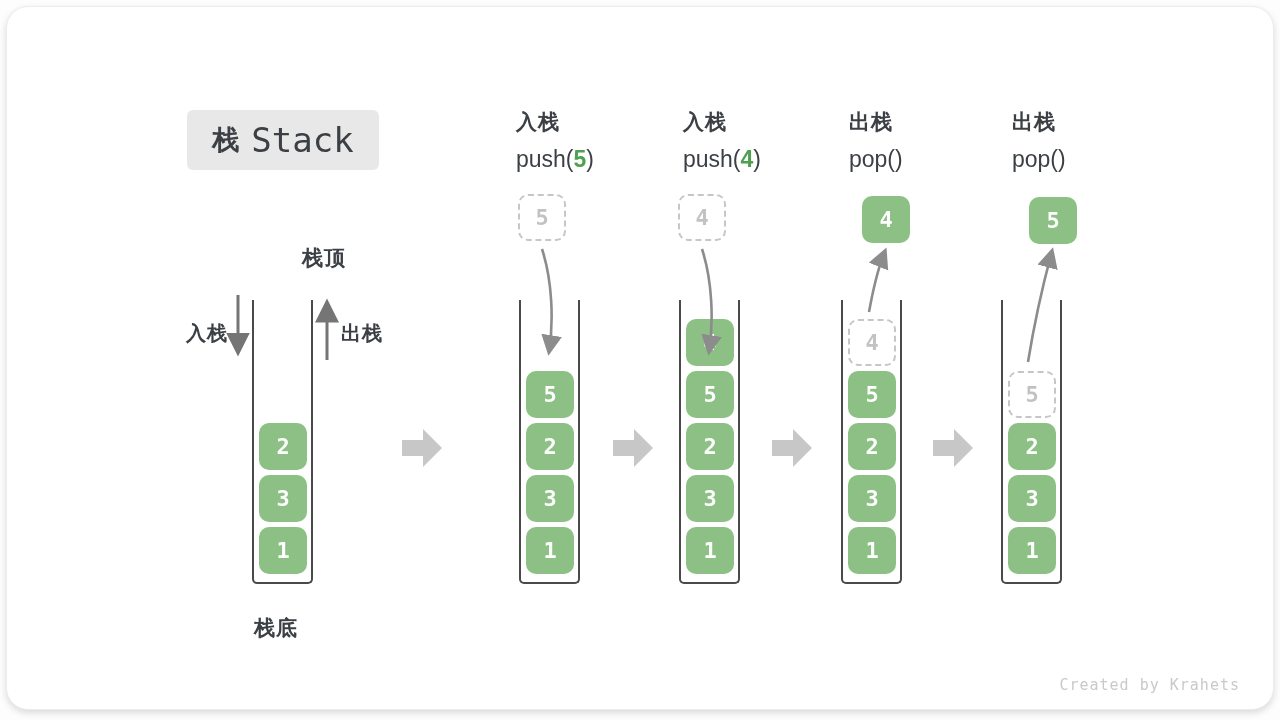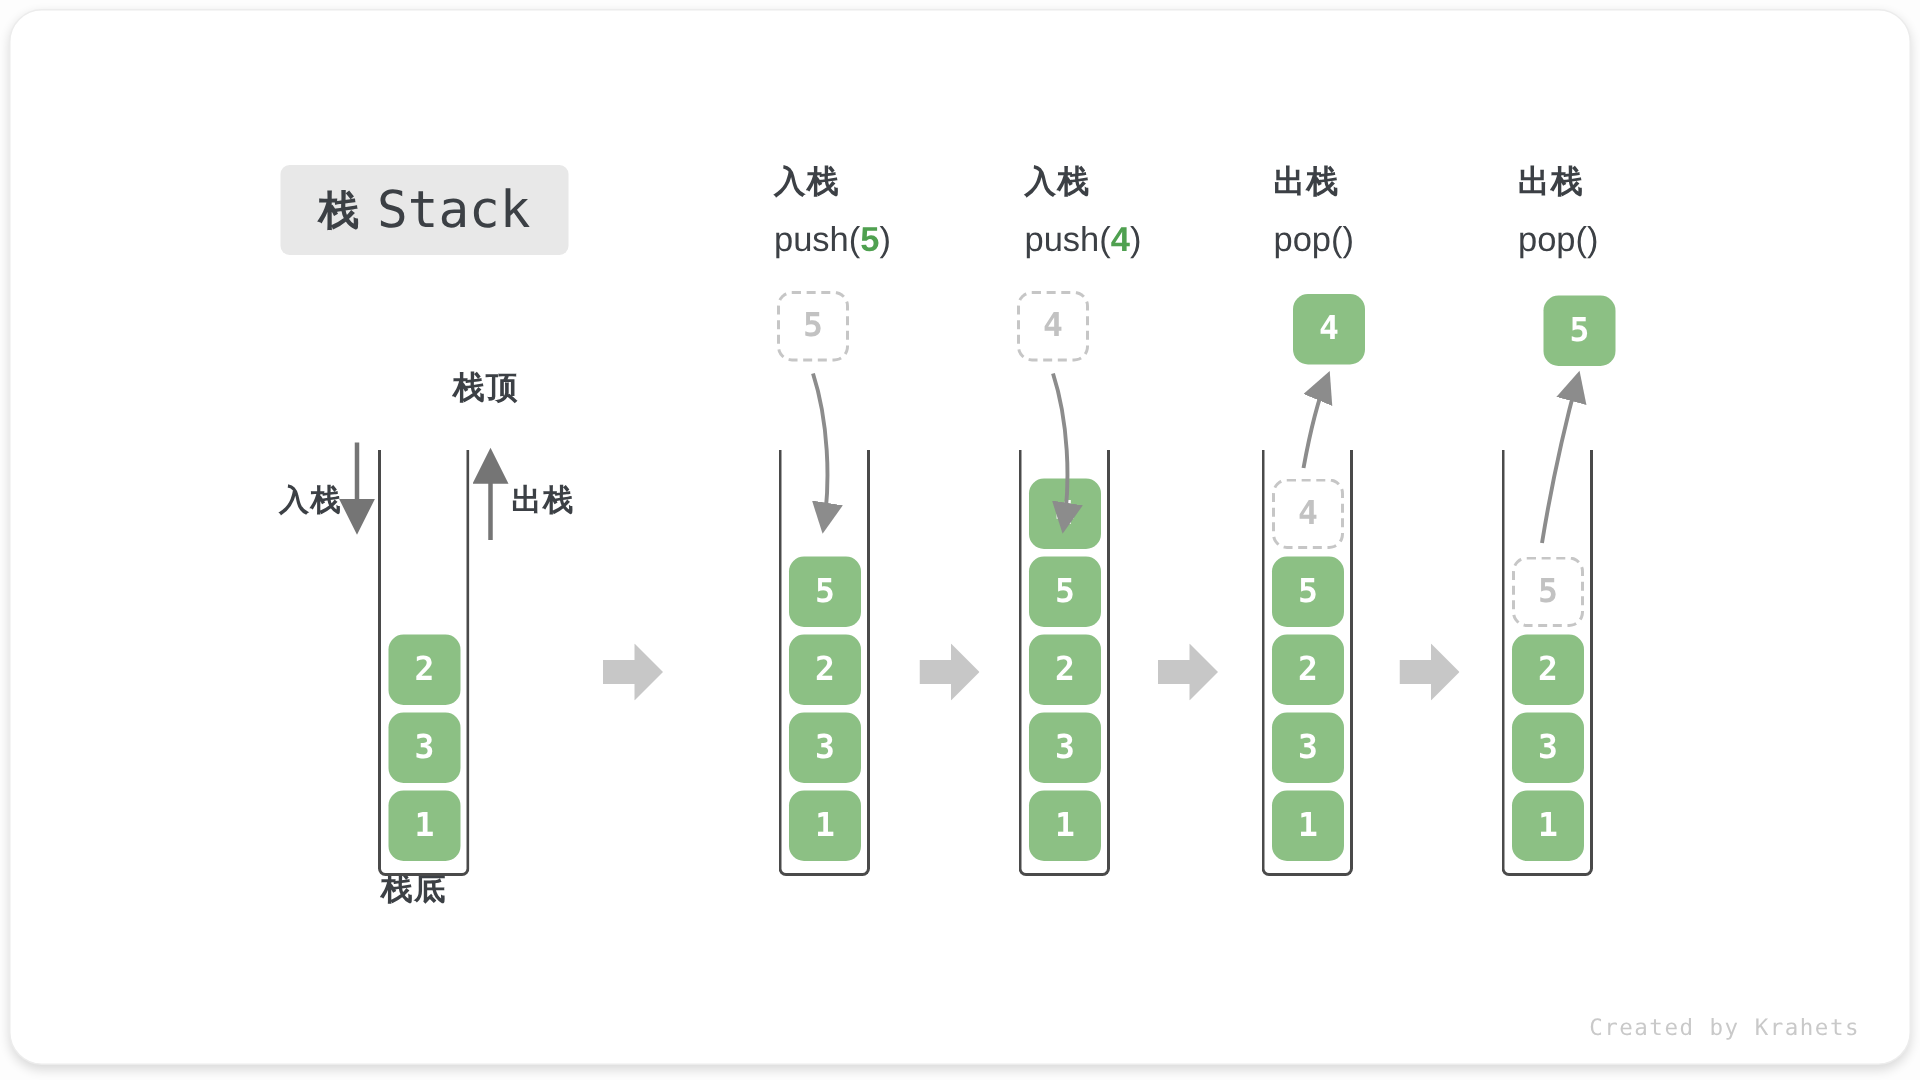"栈底" div.cjk-label { top: 578px -> 614px }
